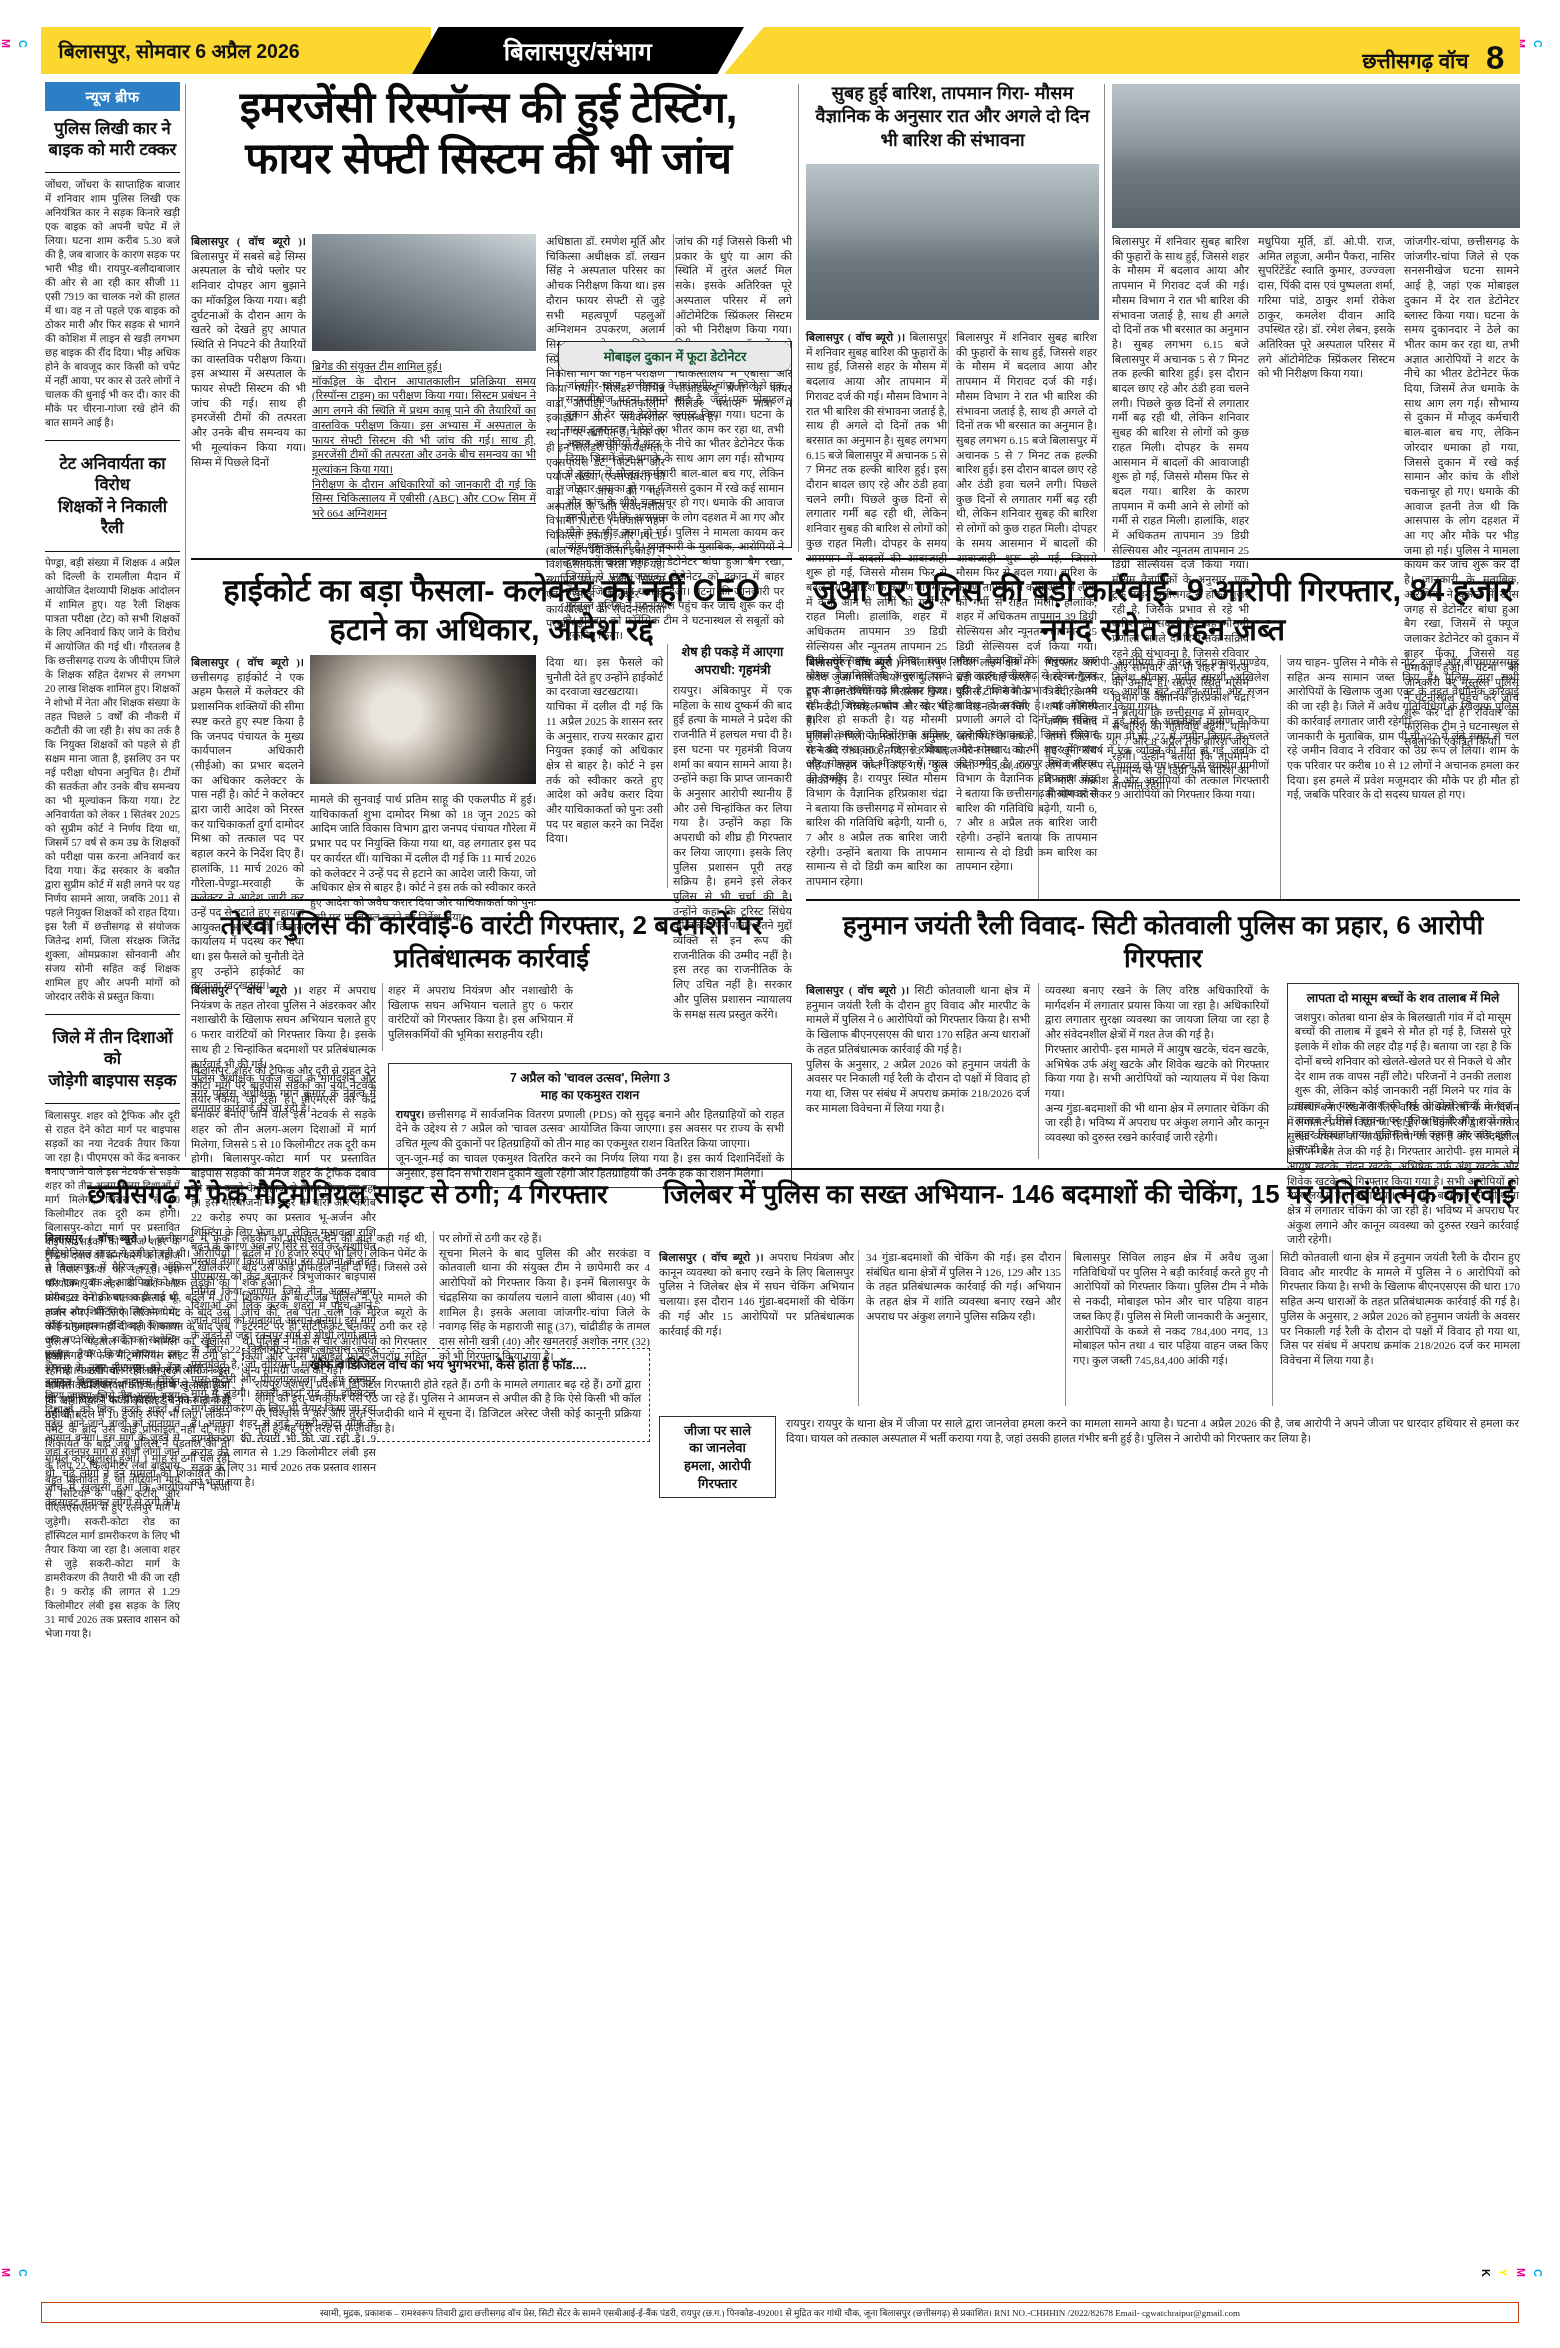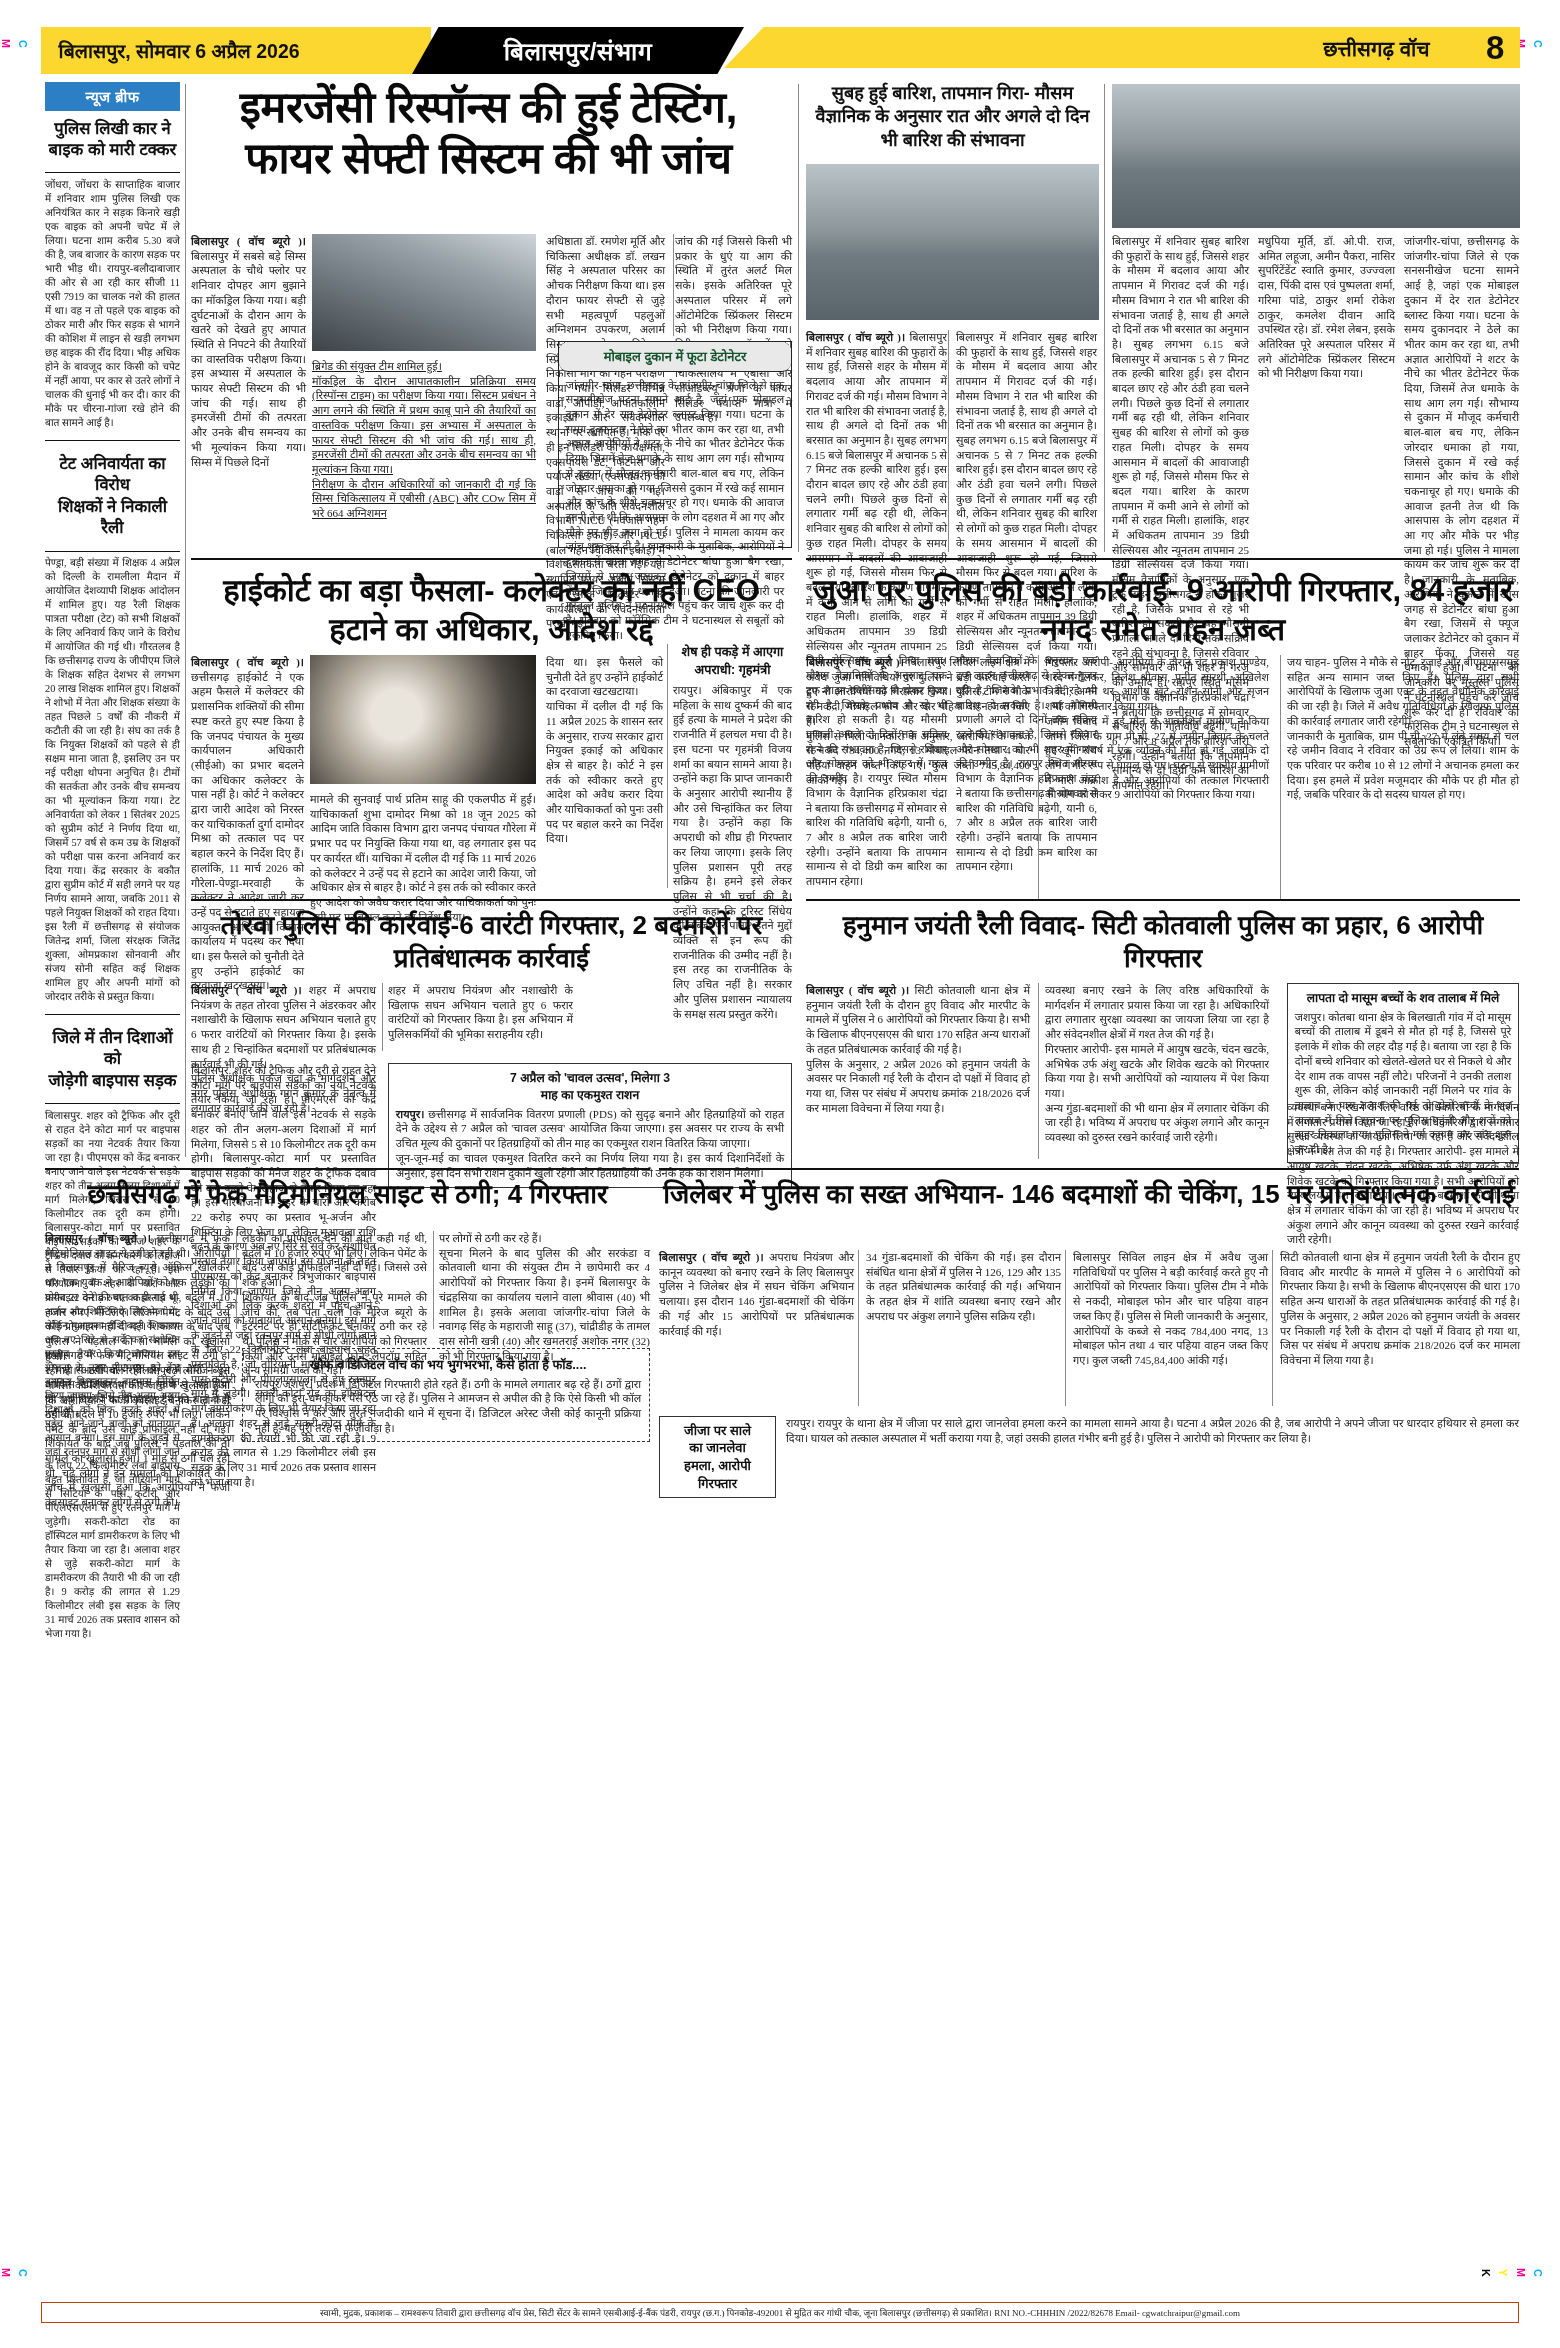"छत्तीसगढ़ वॉच" .mh-right { align-items: center -> flex-end; gap: 39px -> none; height: 41px -> 47px }
